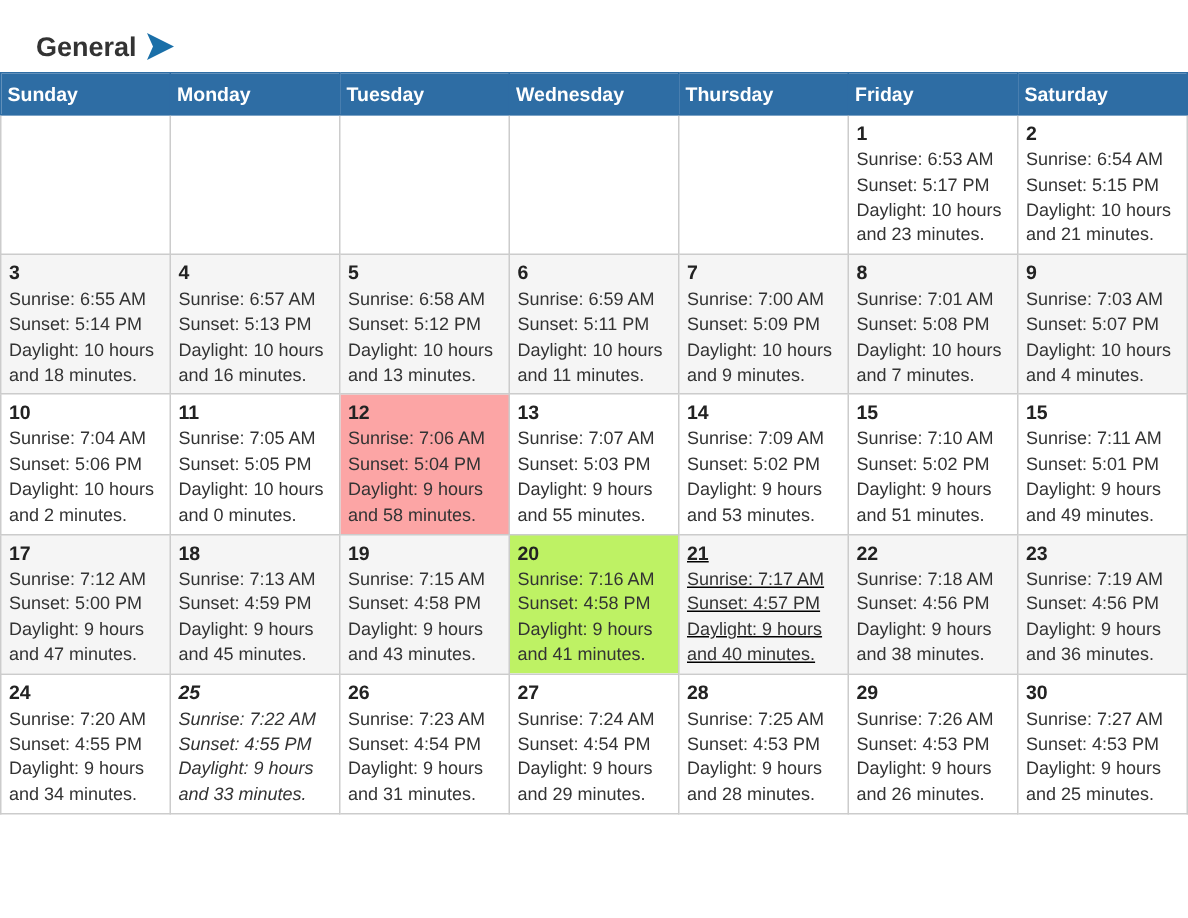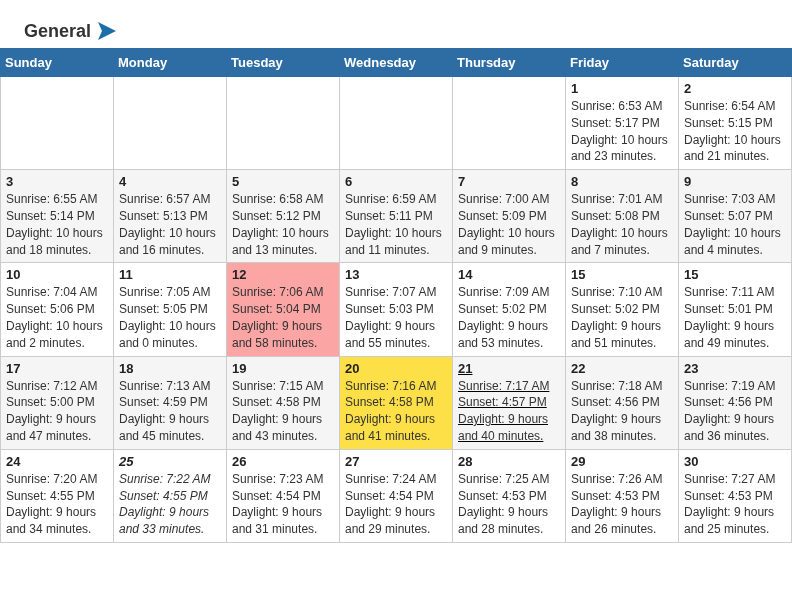"20" td { background: #fde047 -> #bef264 }
